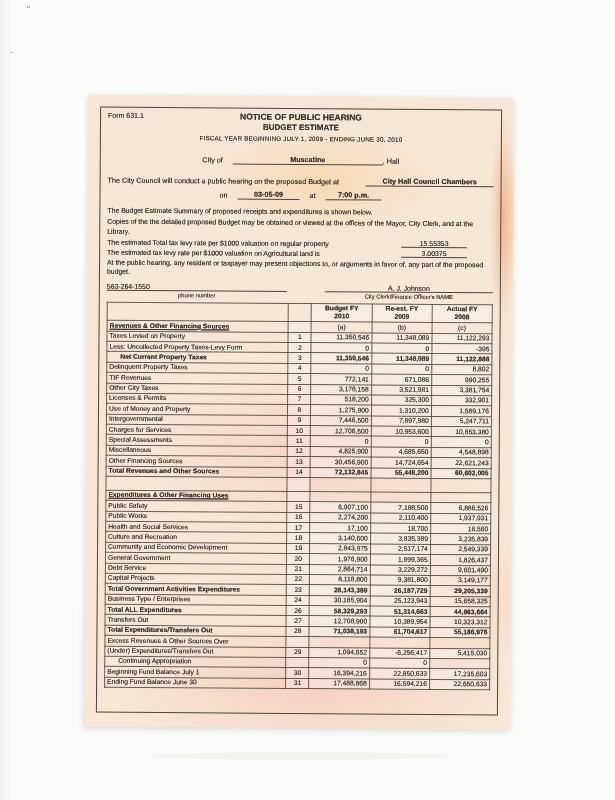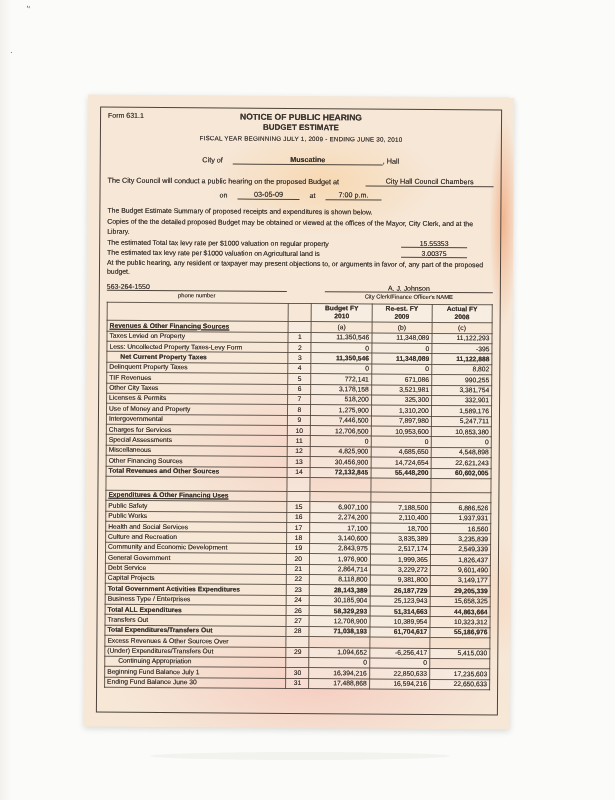"City Hall Council Chambers" .loc-fill { font-weight: normal -> bold }
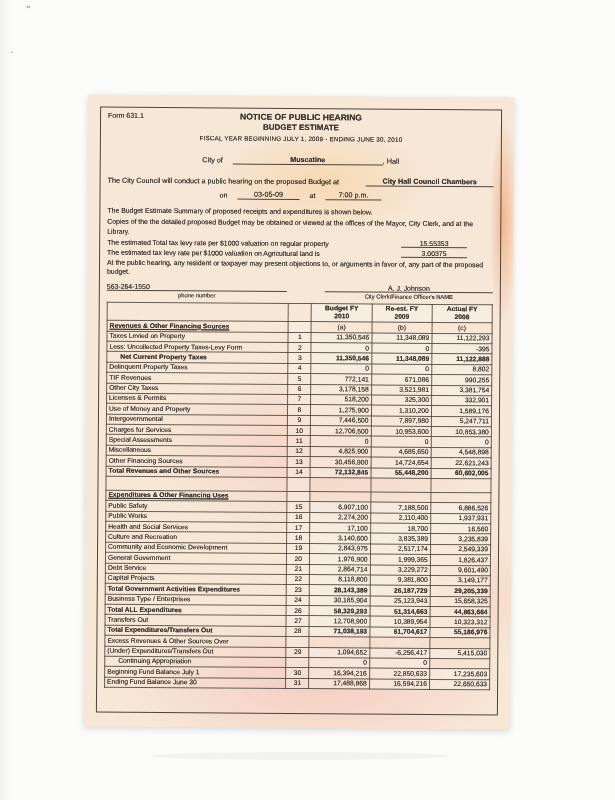"03-05-09" .date-fill { font-weight: normal -> bold }
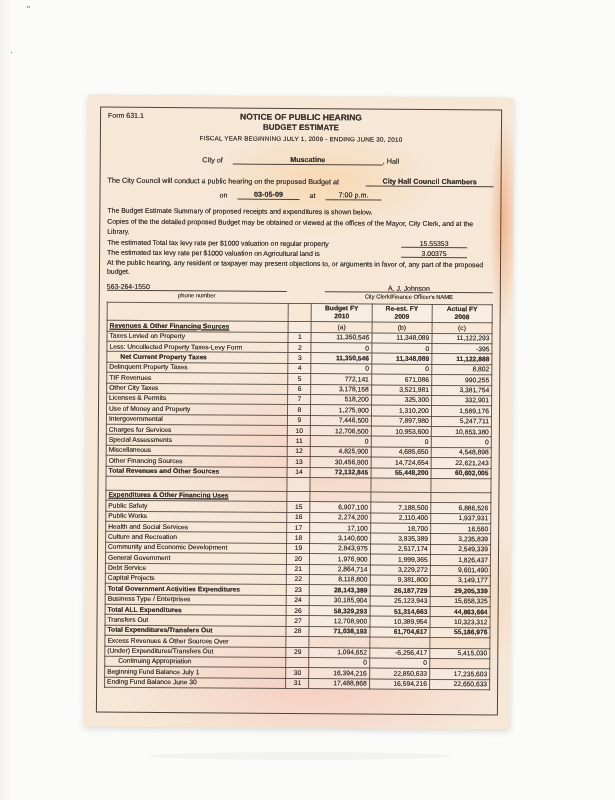"7:00 p.m." .time-fill { font-weight: normal -> bold }
